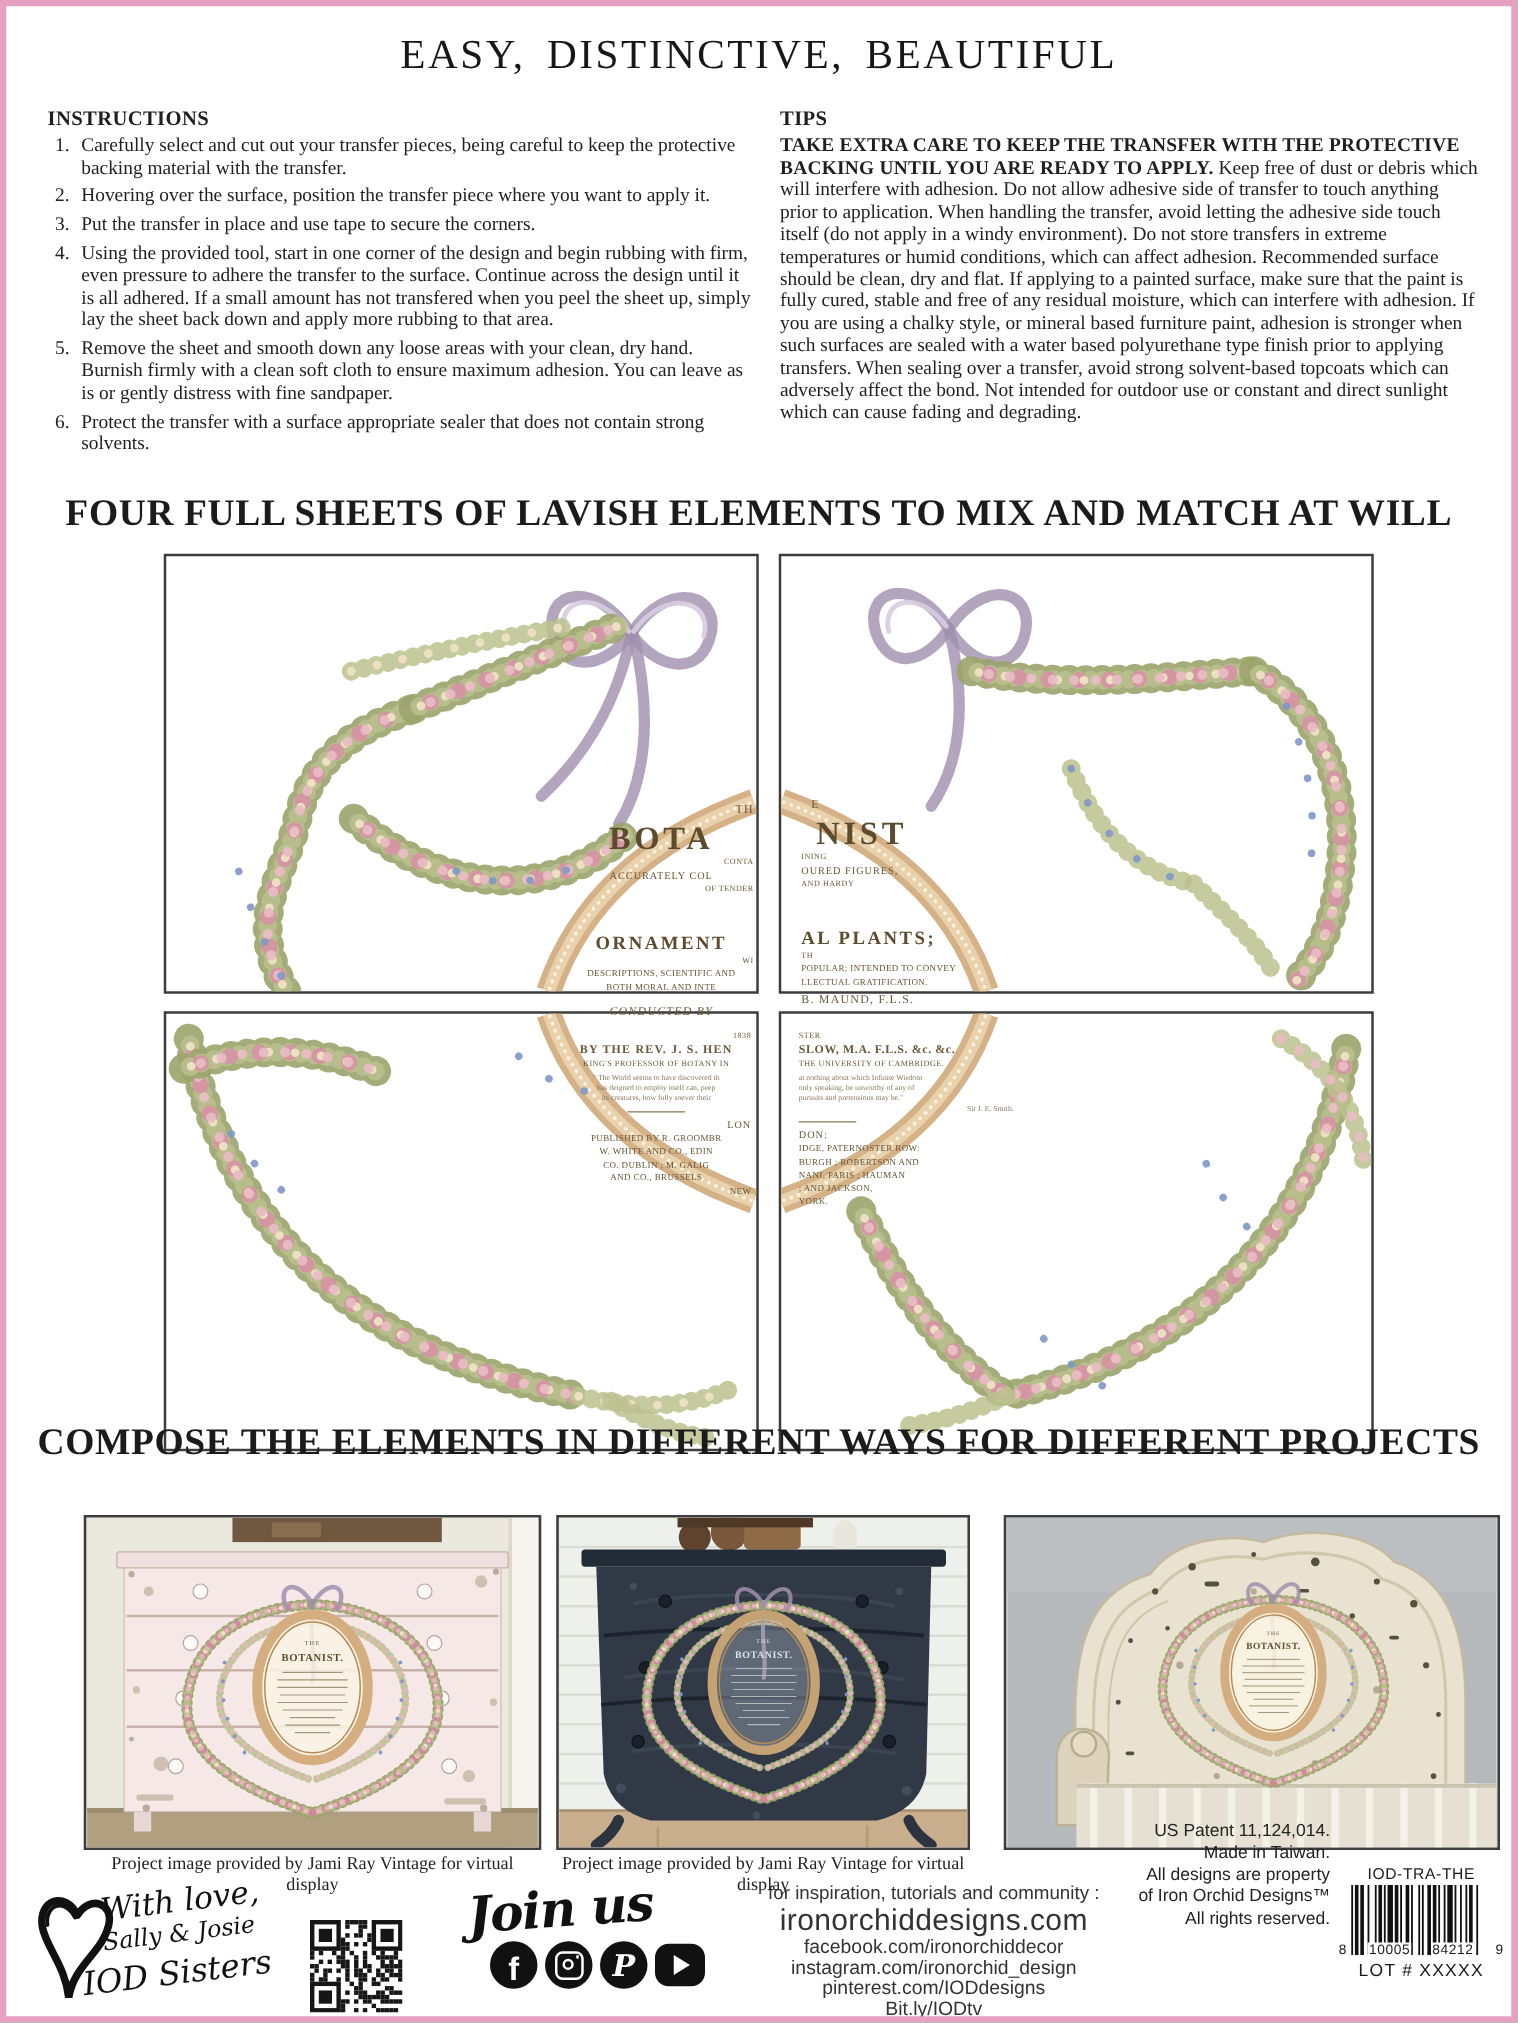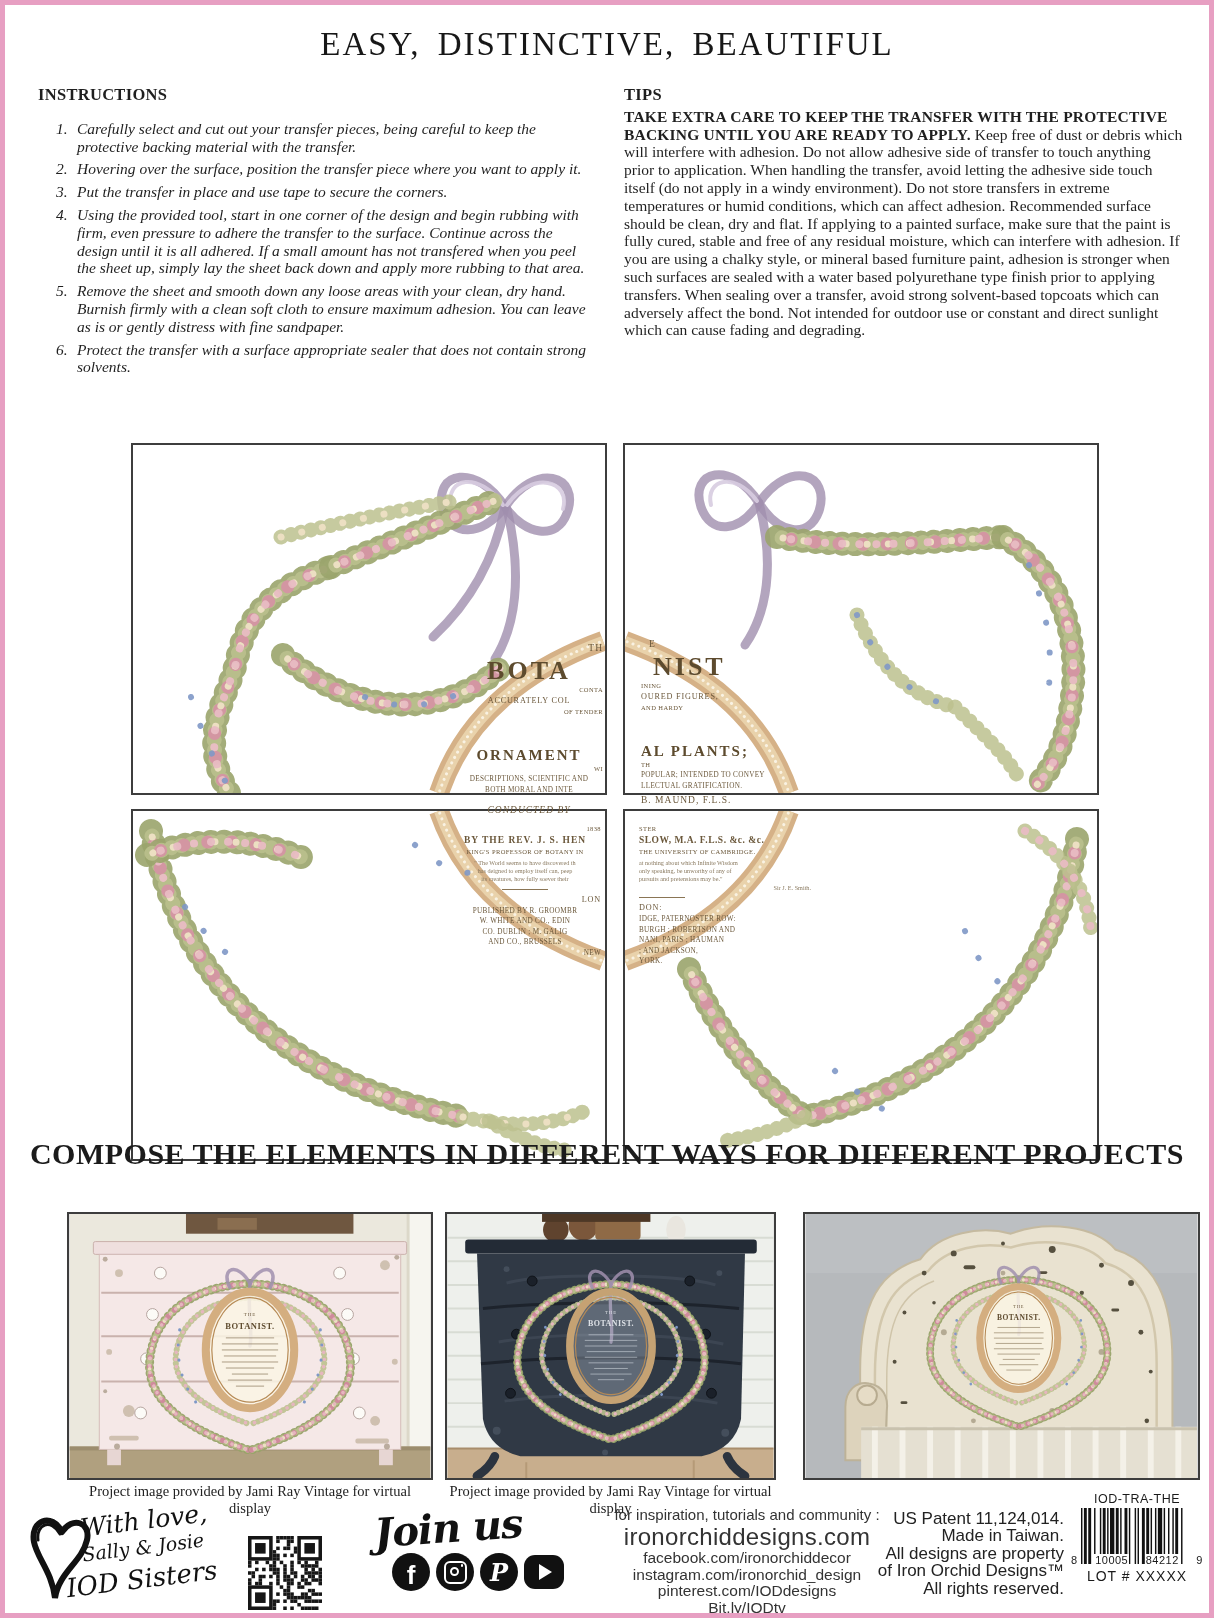"Carefully select and cut out" ol.instr { font-style: italic -> none; margin: 16px -> 4px }
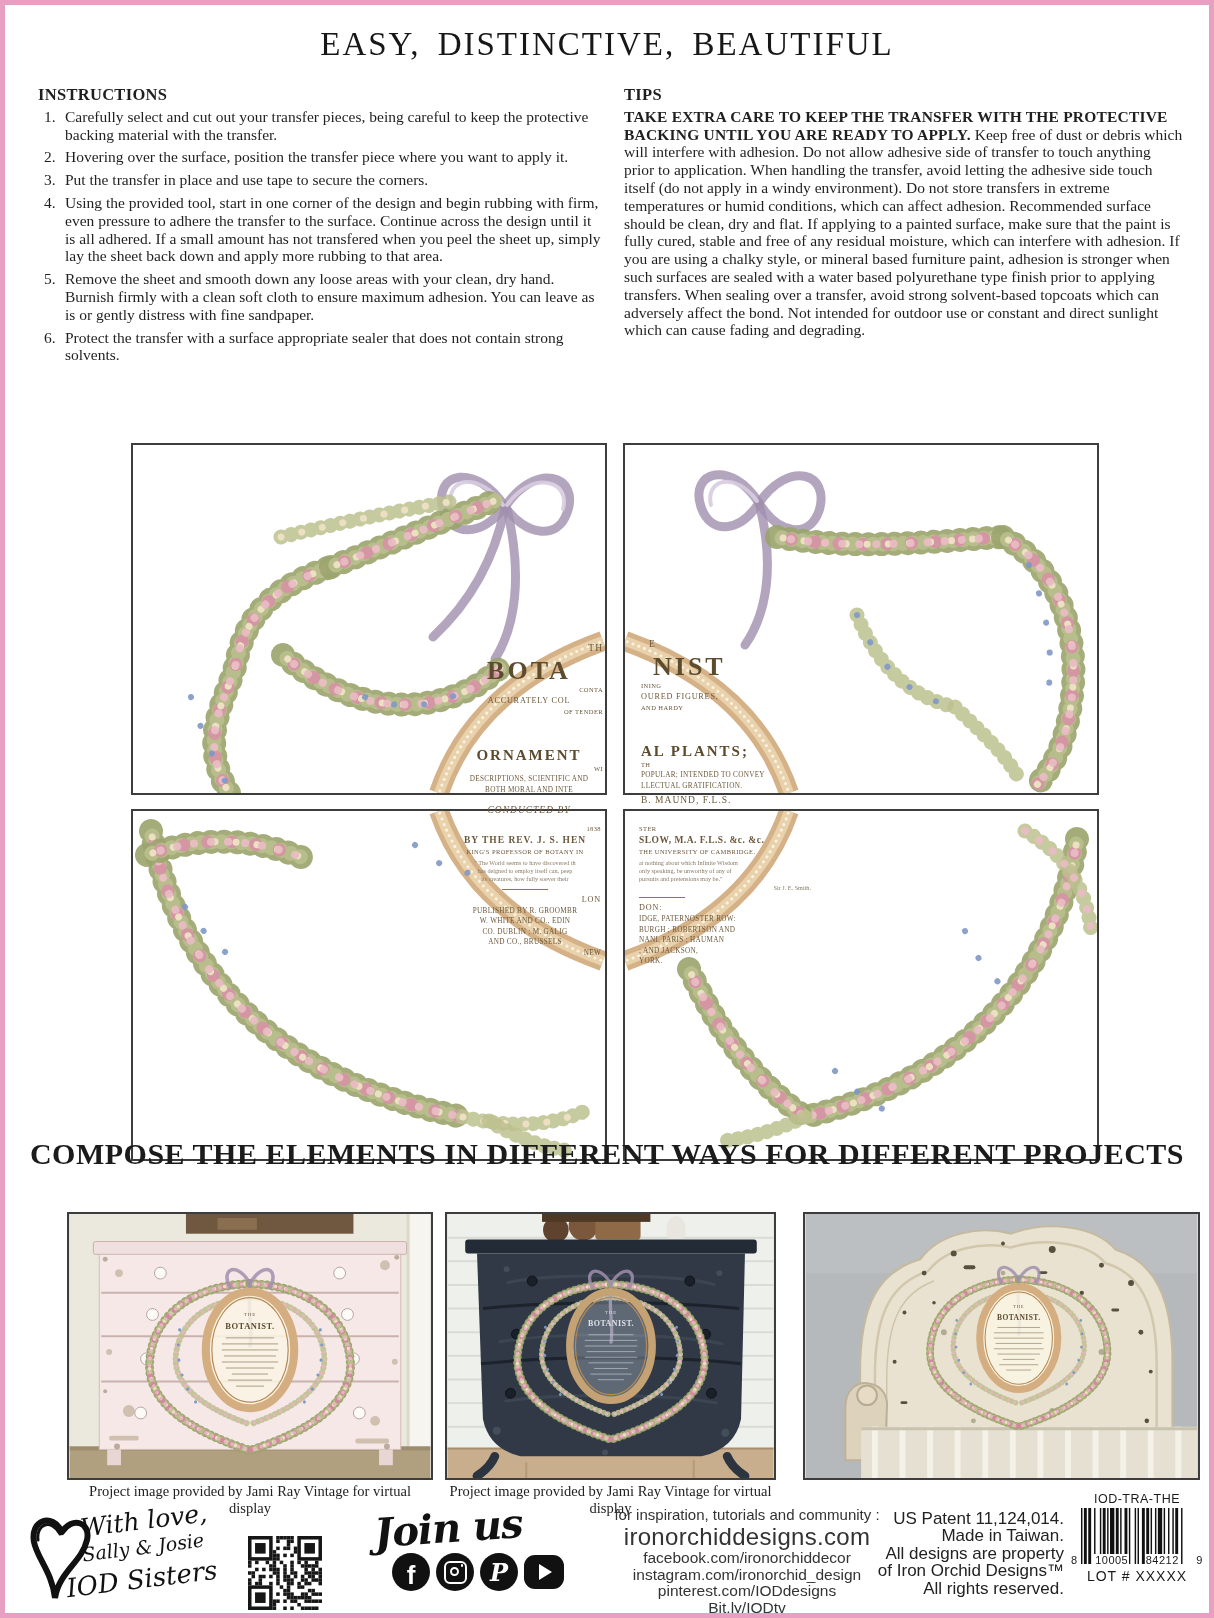"FOUR FULL SHEETS OF LAVISH" div.abs { html: none -> <div>FOUR FULL SHEETS OF LAVISH ELEMENTS TO MIX AND MATCH AT WILL</div> }
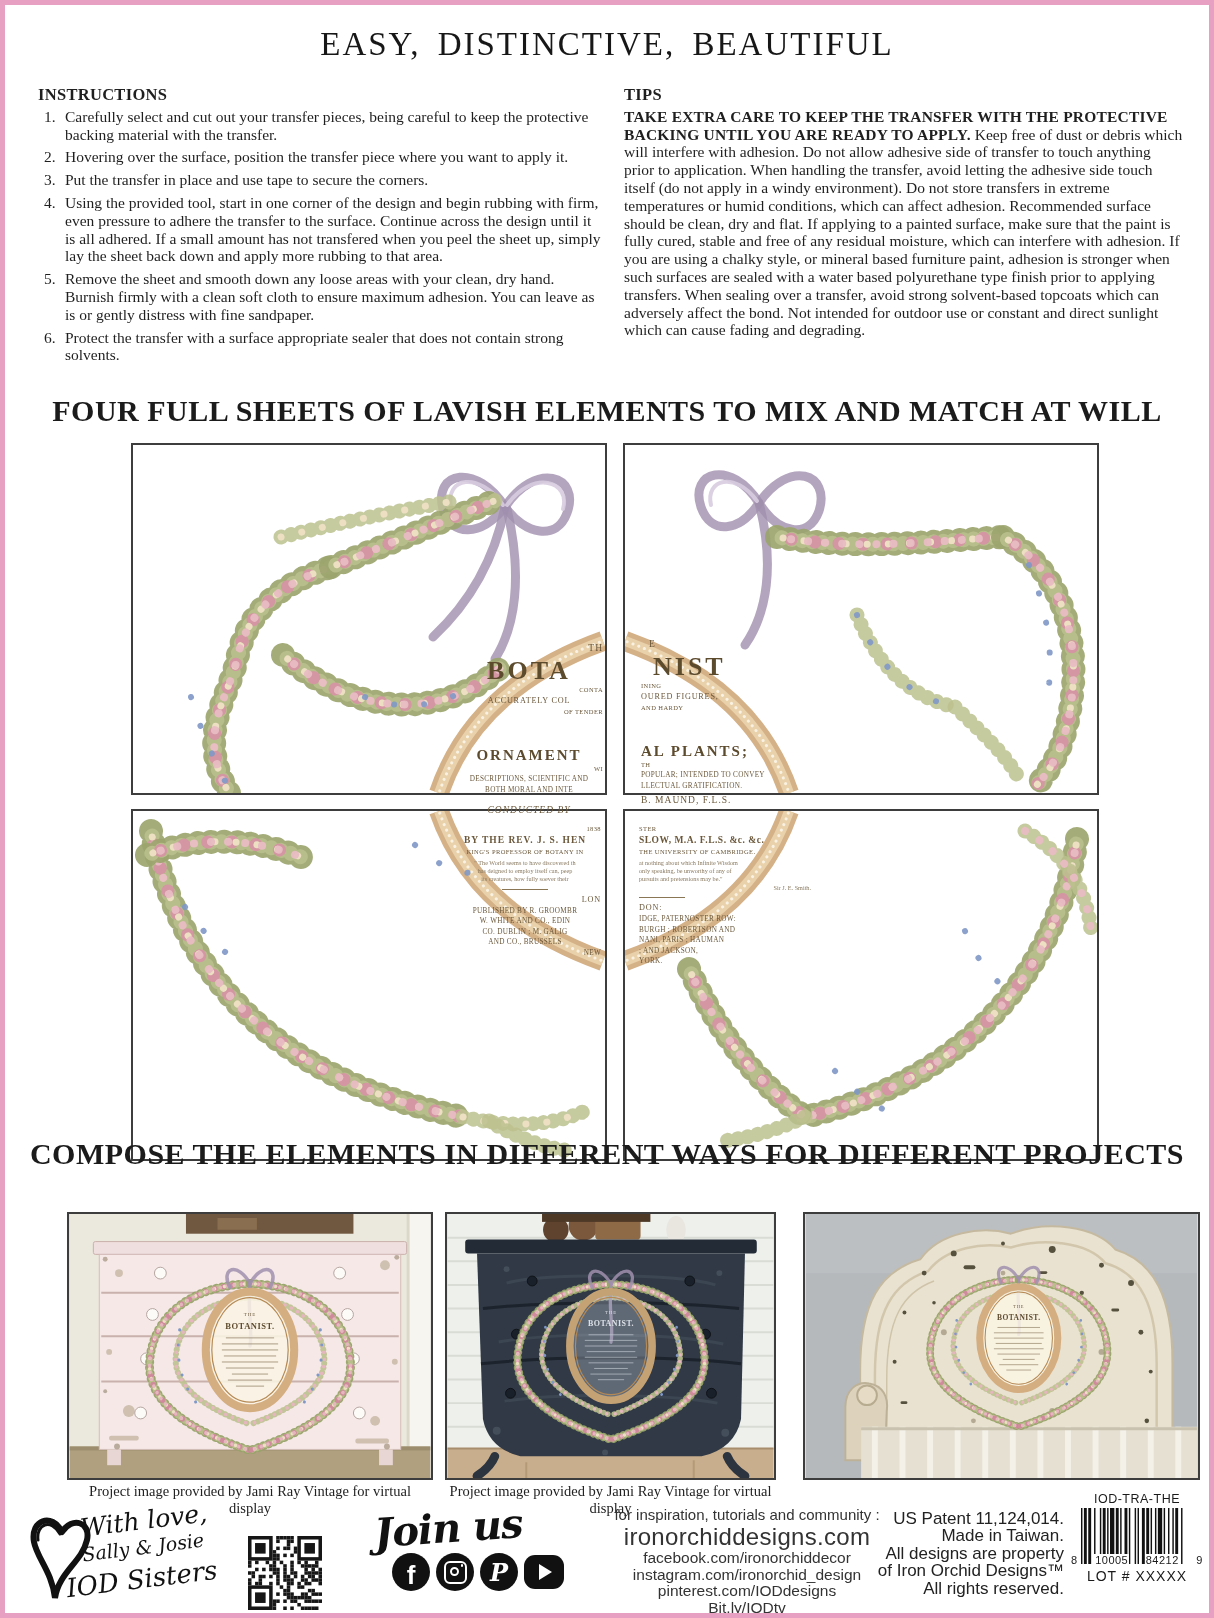"US Patent 11,124,014." .legal { font-size: 17px -> 14px; top: 1510px -> 1456px }
